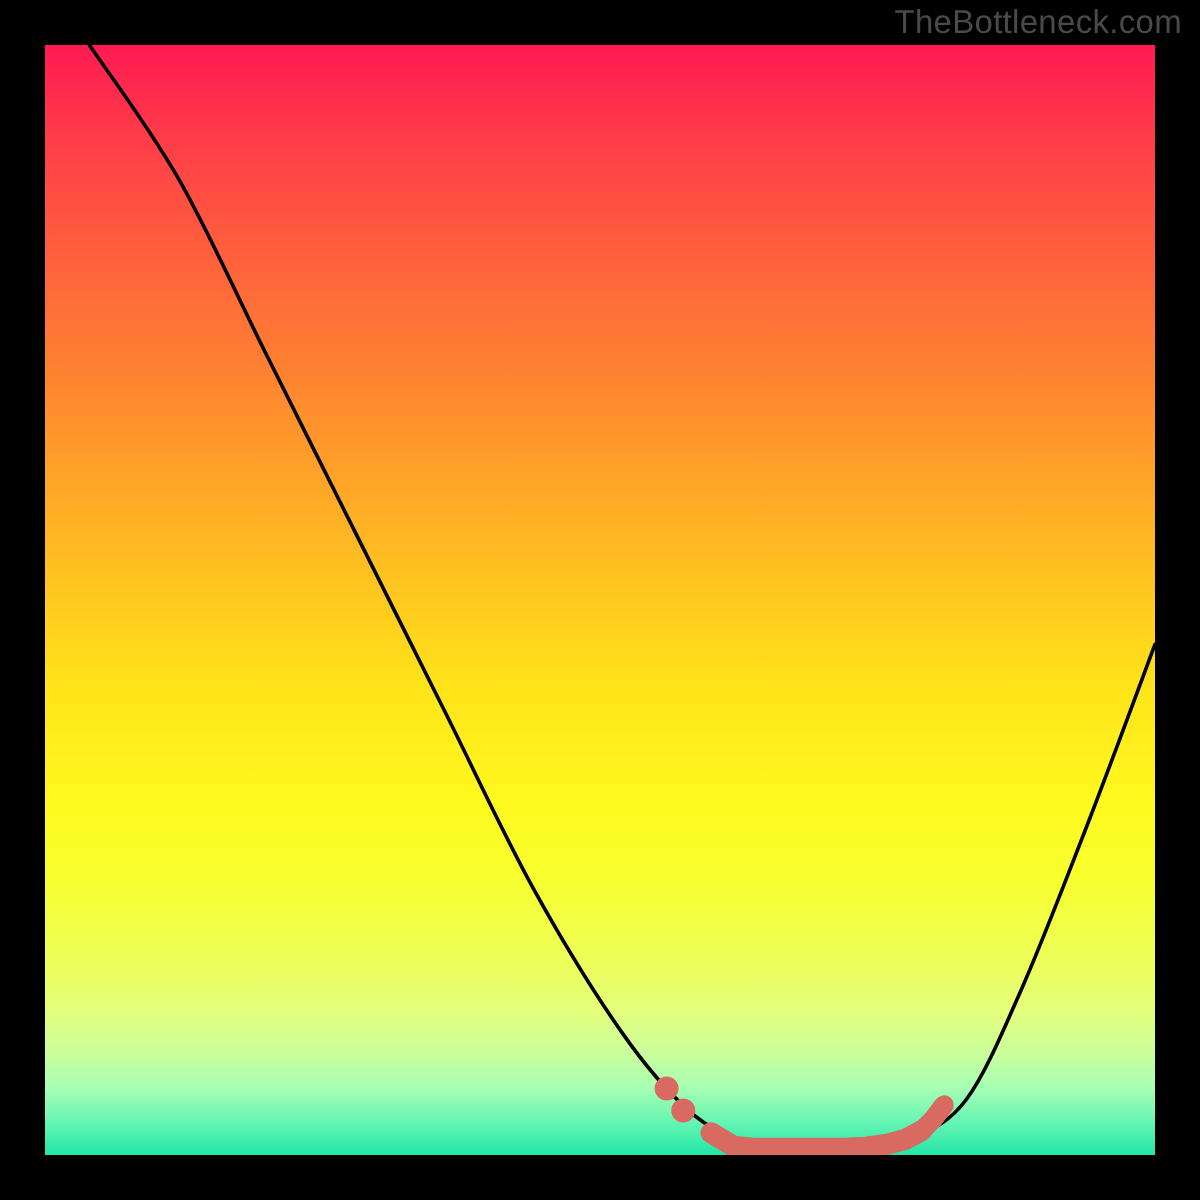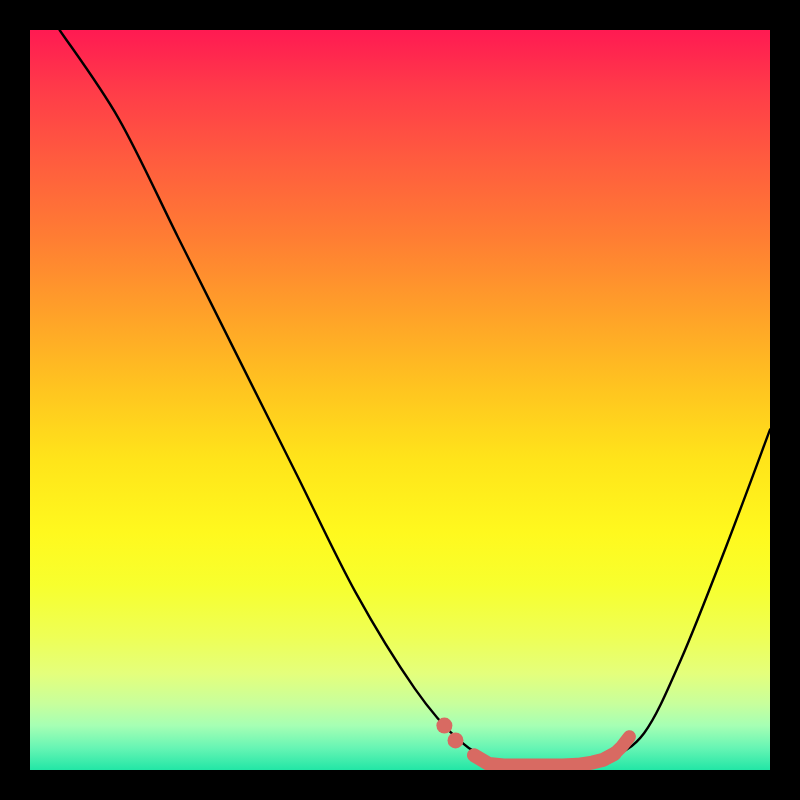"TheBottleneck.com" div.watermark { html: none -> <div>TheBottleneck.com</div> }
